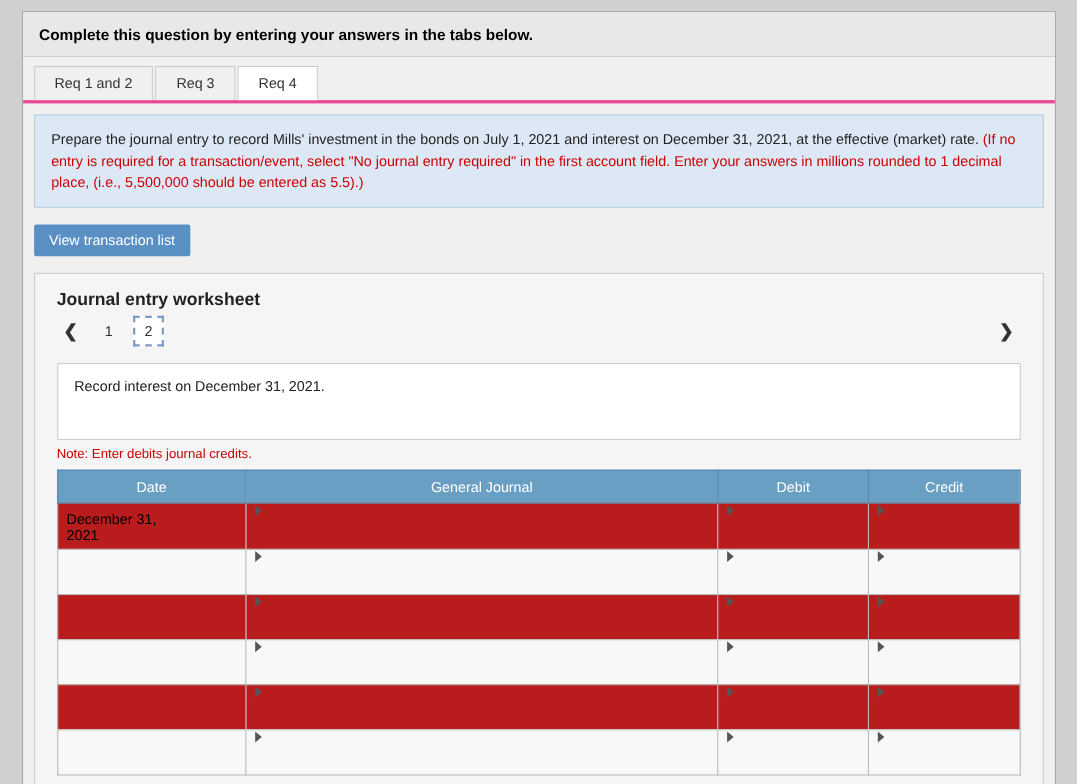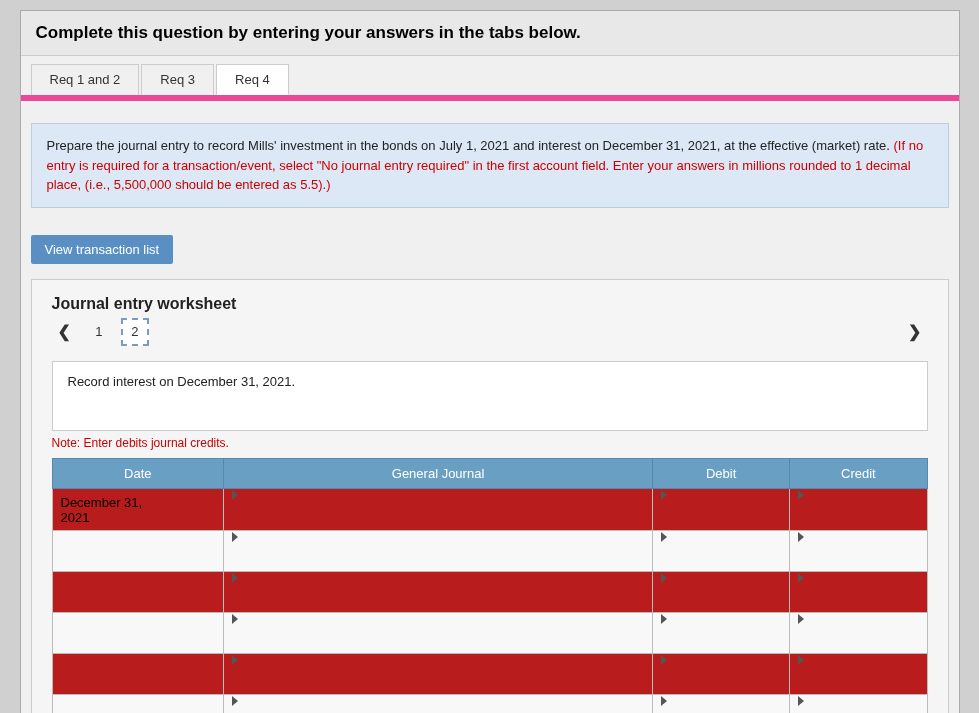"Complete this question by entering" .instruction-bar { font-size: 17px -> 14px }
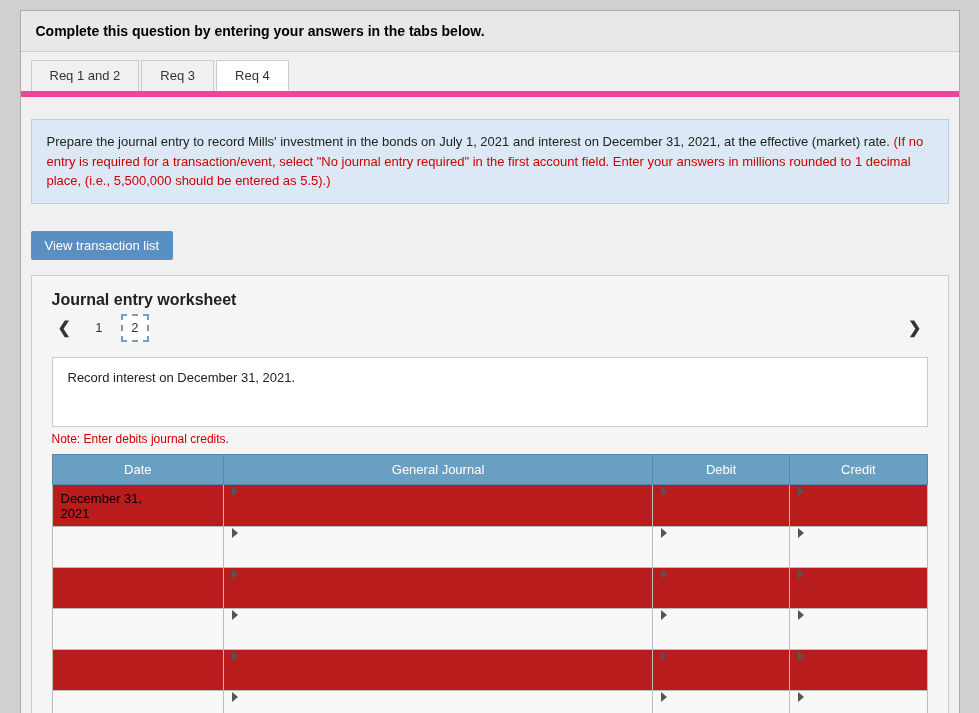"Req 1 and 2" .tabs-row { border-bottom: 6px solid #ec4899 -> 3px solid #ec4899 }
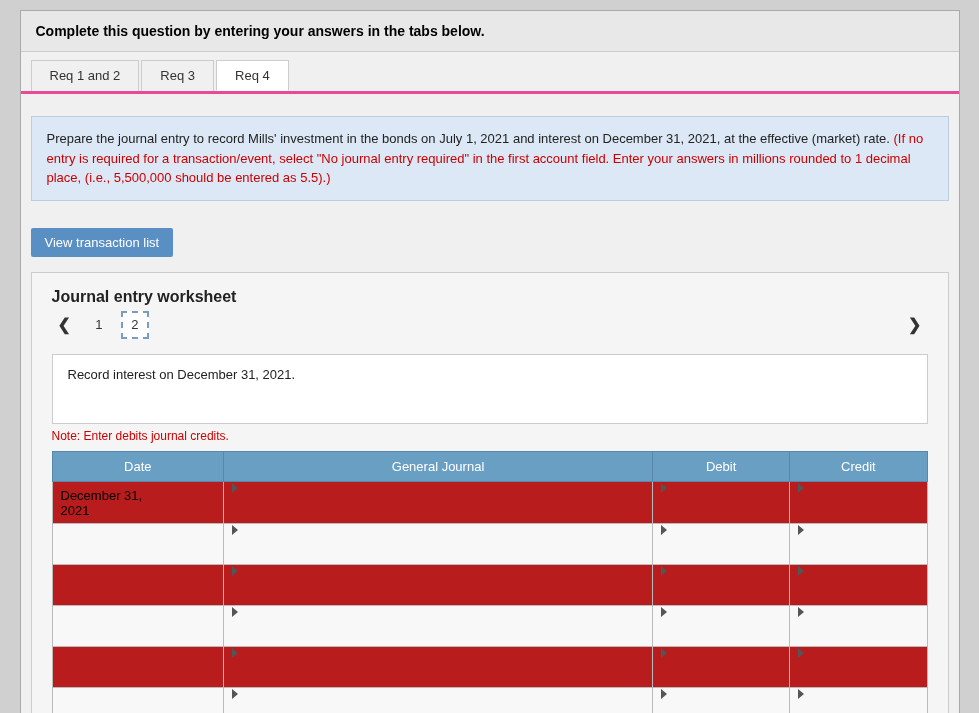"Prepare the journal entry to" .description-box { margin: 22px 10px -> 10px 10px }
